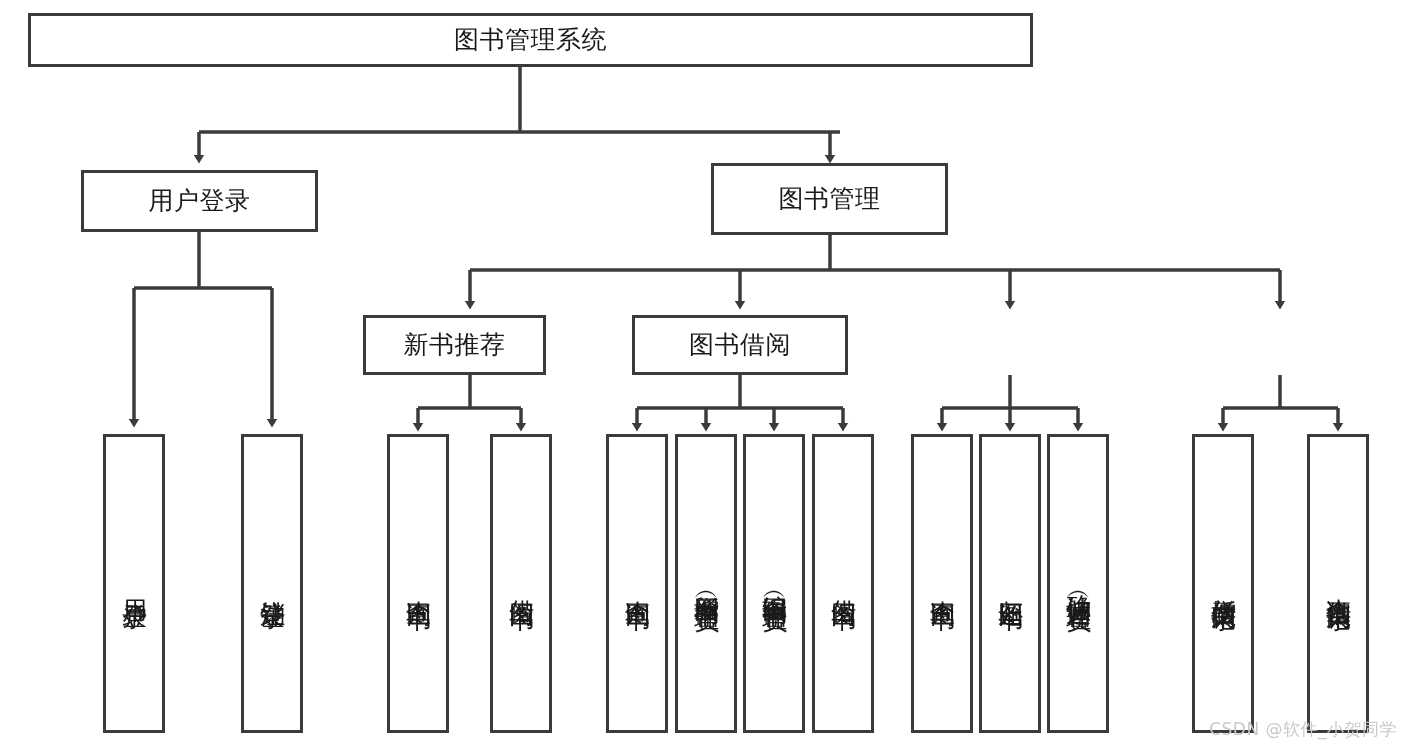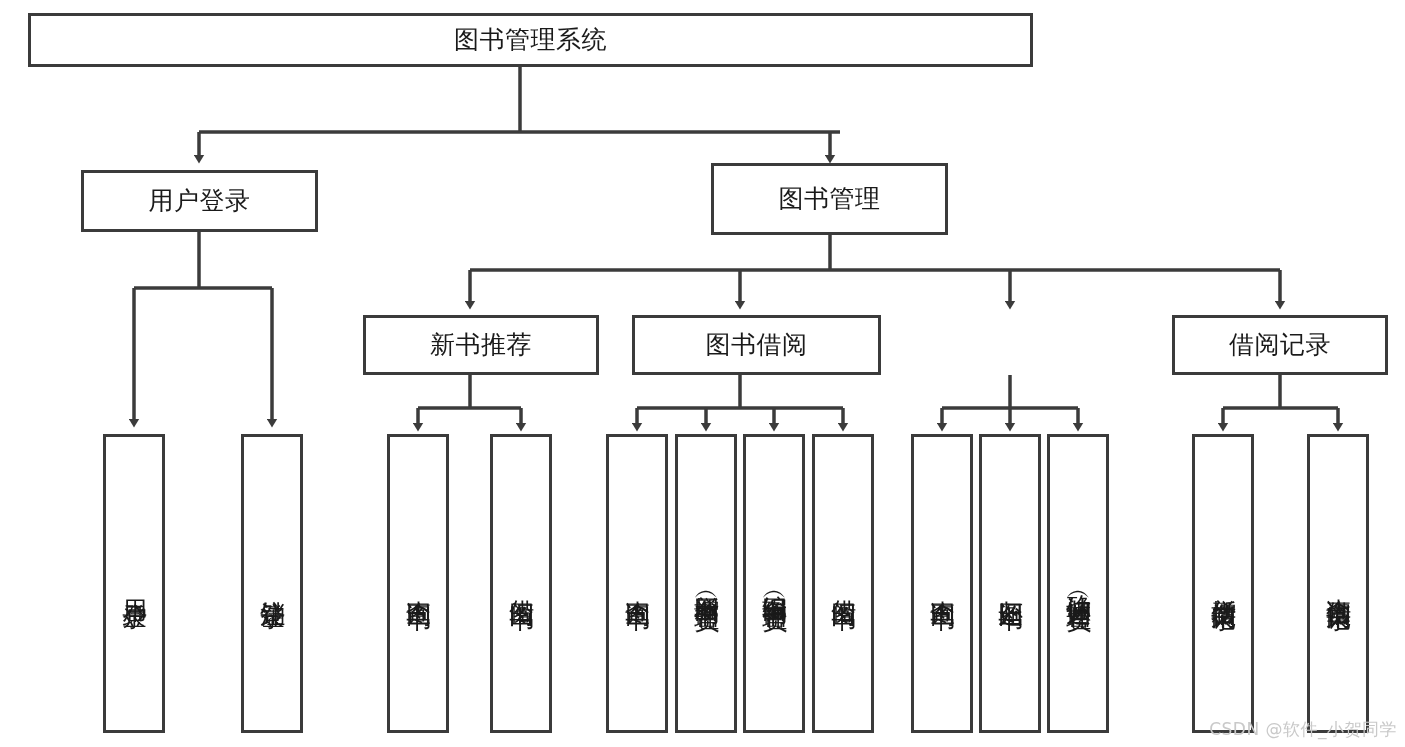"新书推荐" div.node-box { width: 236px -> 183px }
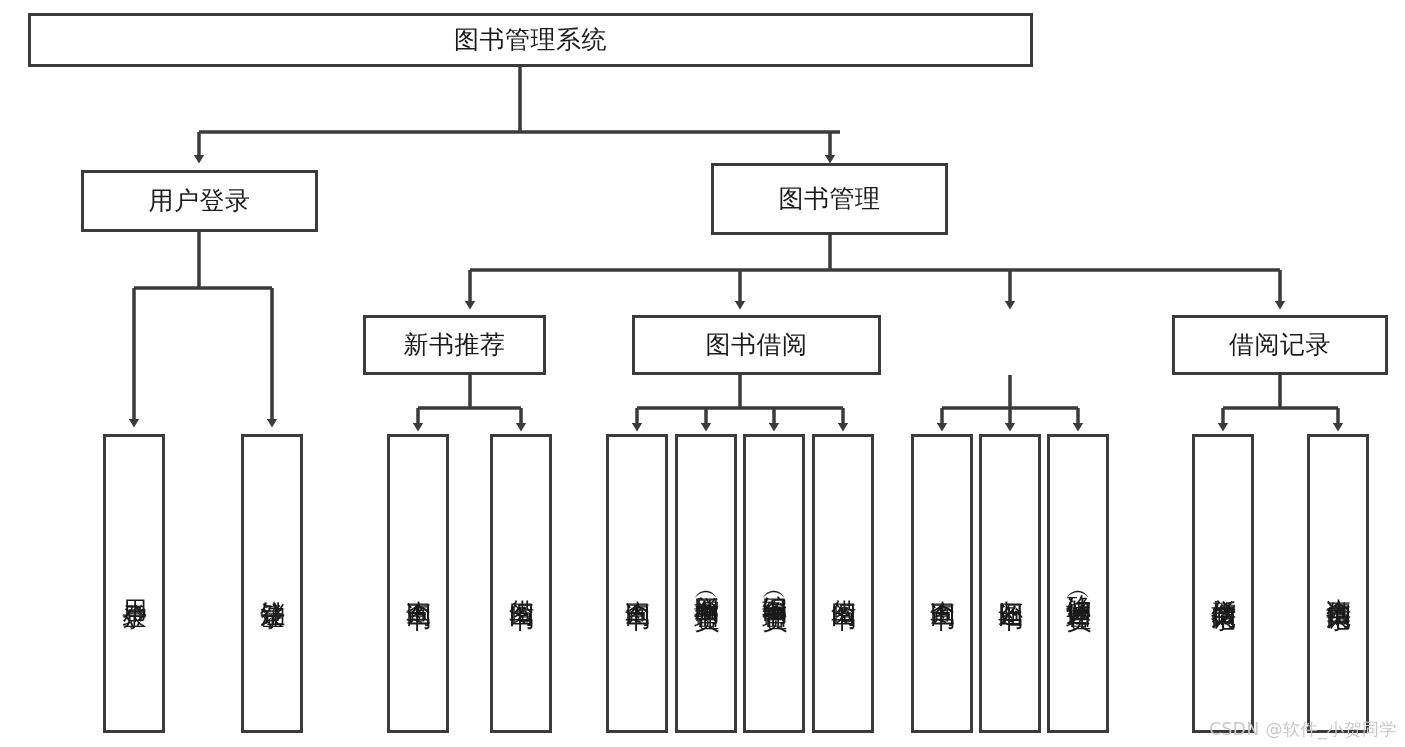"图书借阅" div.node-box { width: 249px -> 216px }
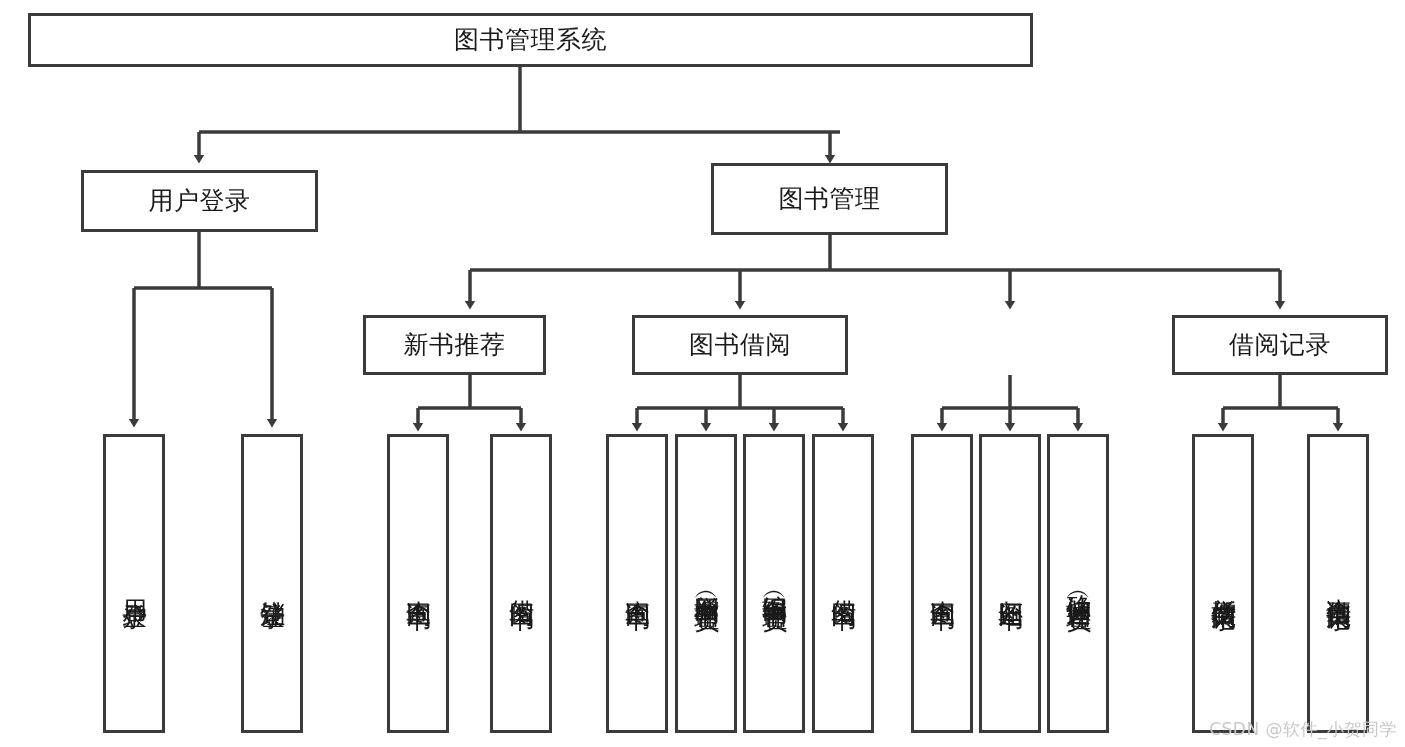"借阅记录" div.node-box { html: <div> <span>借阅记录</span> </div> -> none }
